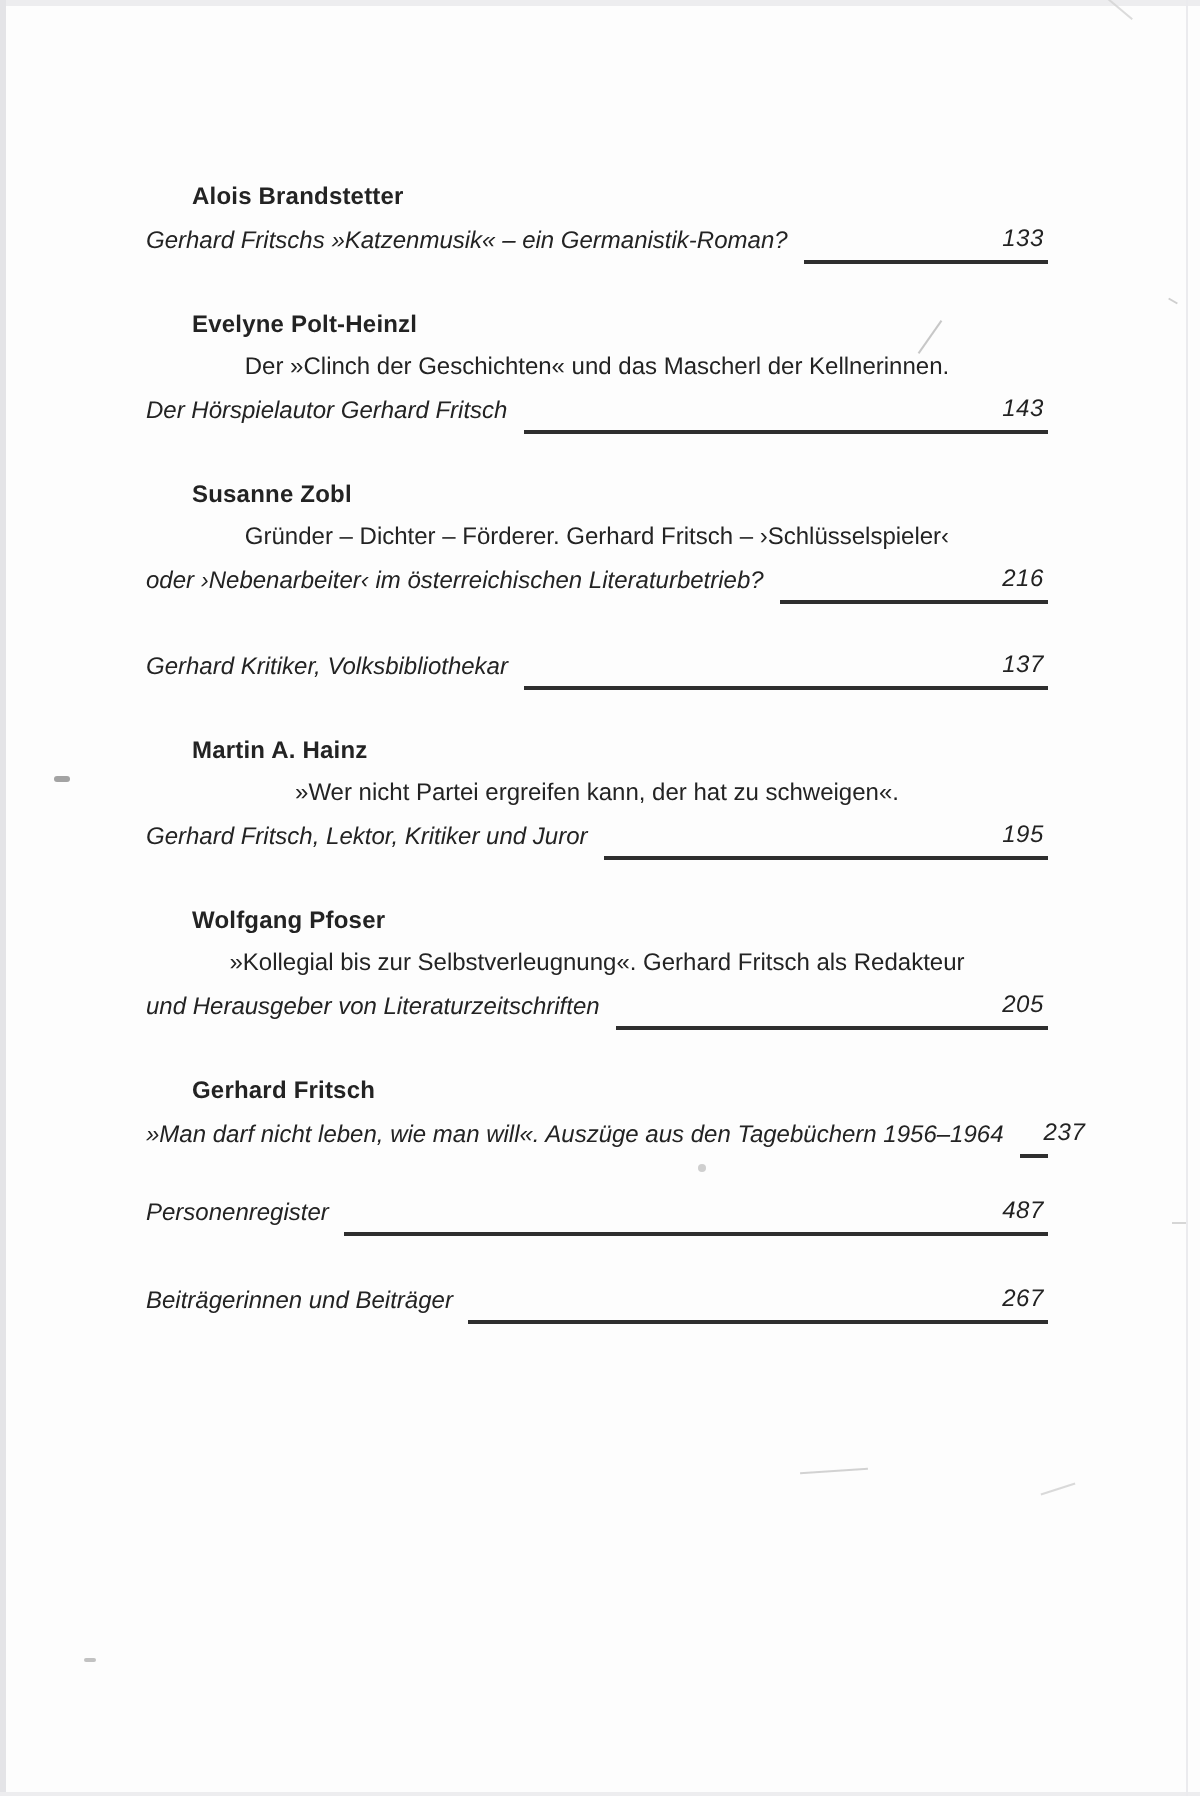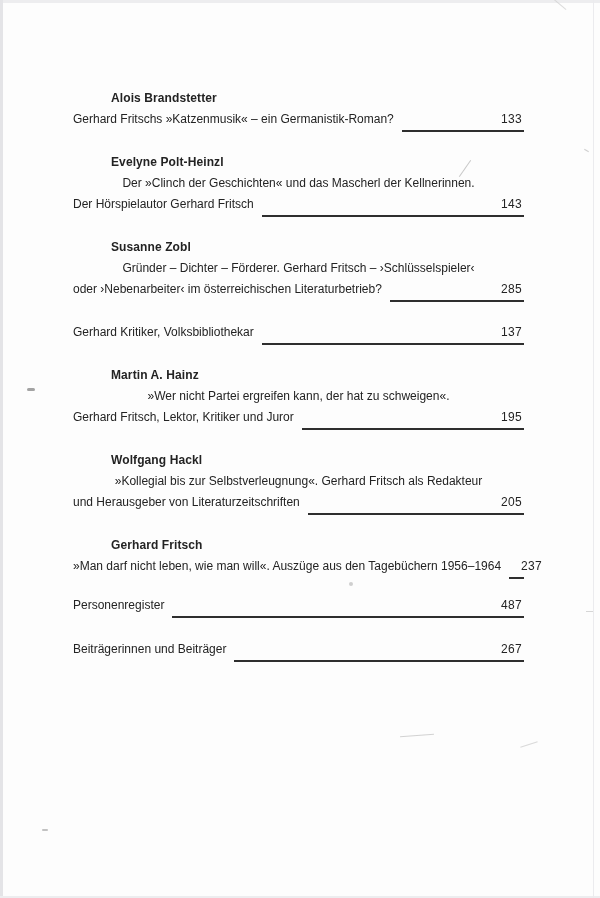"Alois Brandstetter" .author { margin-left: 38px -> 23px }
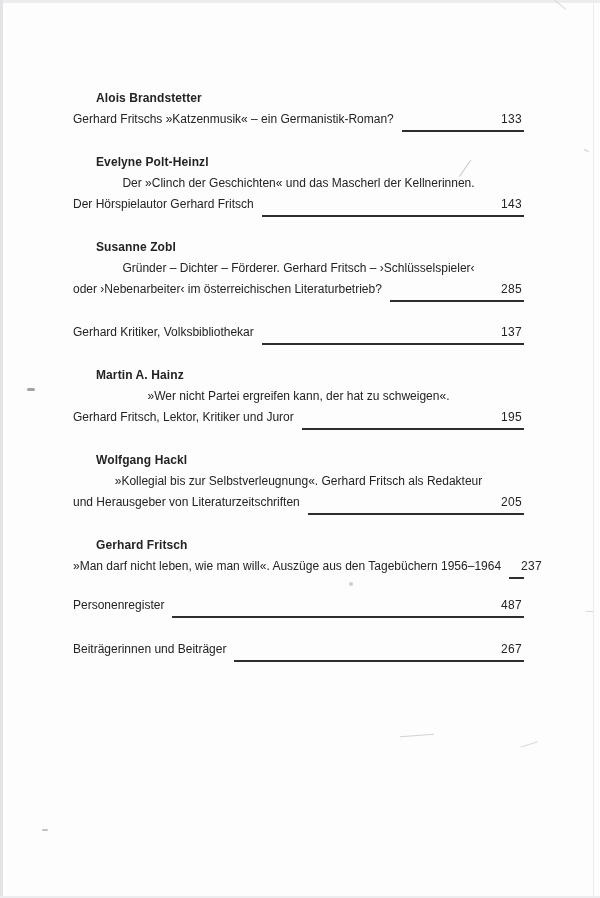"Gerhard Fritschs »Katzenmusik« – ein" .row { align-items: flex-start -> center; font-style: none -> italic }
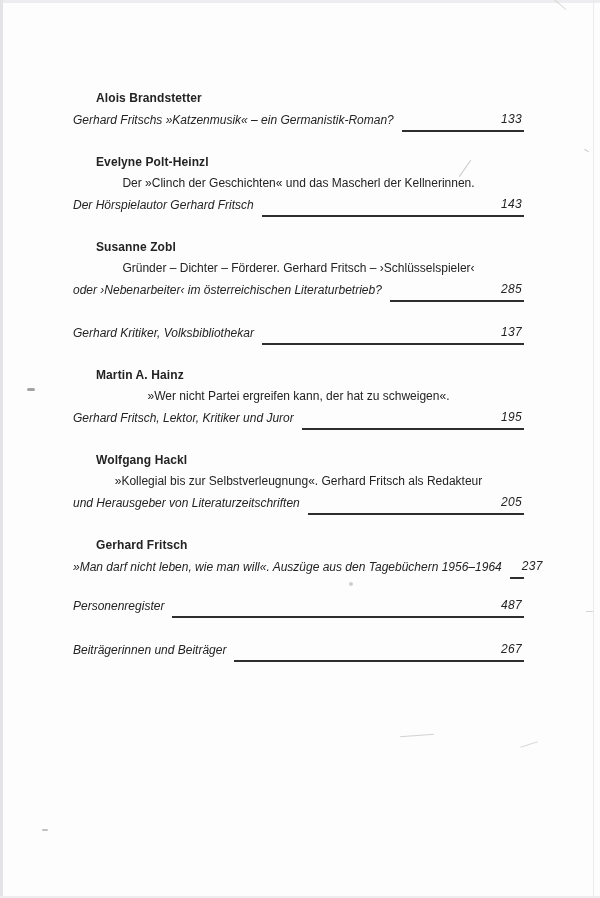"285" span.pagenum { text: 285 -> 216 }
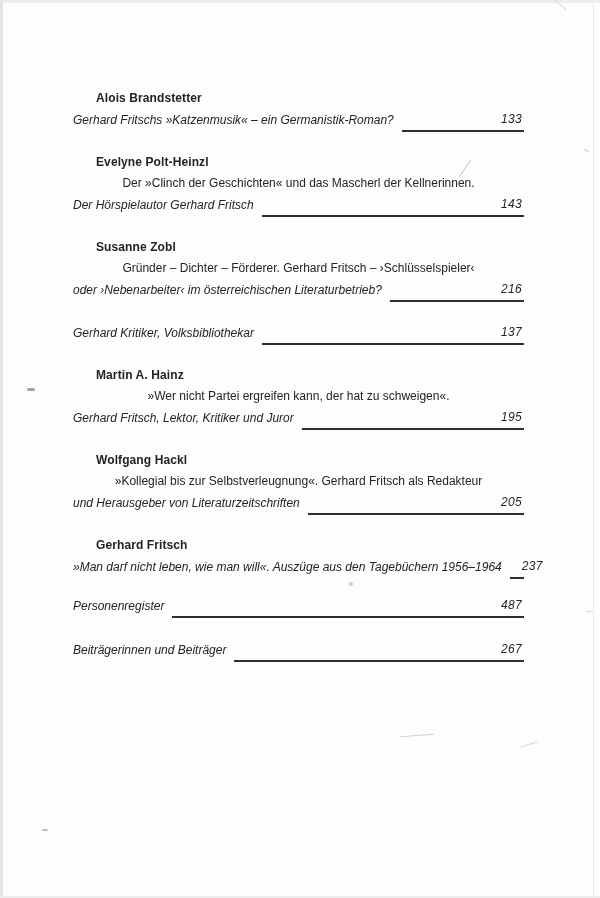"Wolfgang Hackl" div.author { text: Hackl -> Pfoser }
